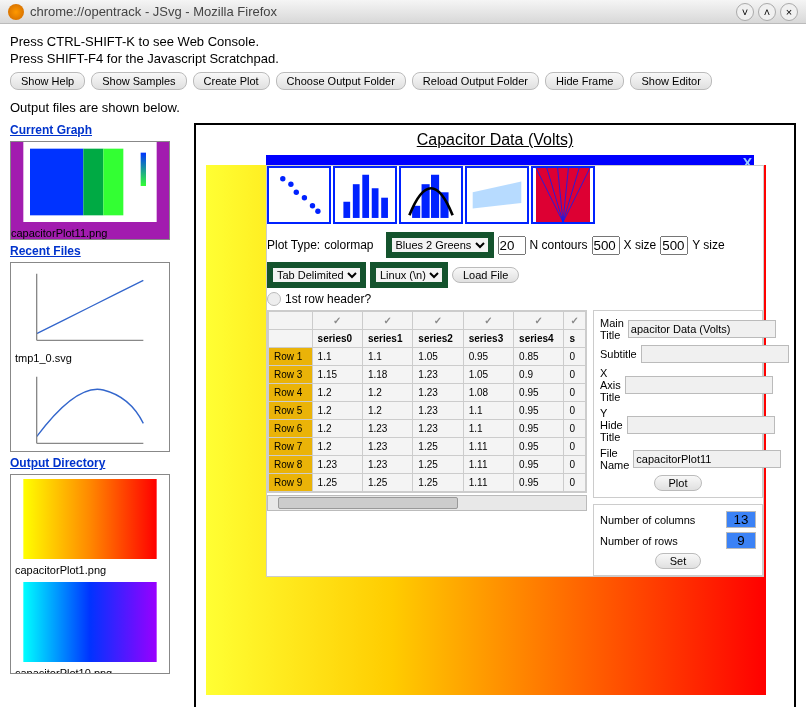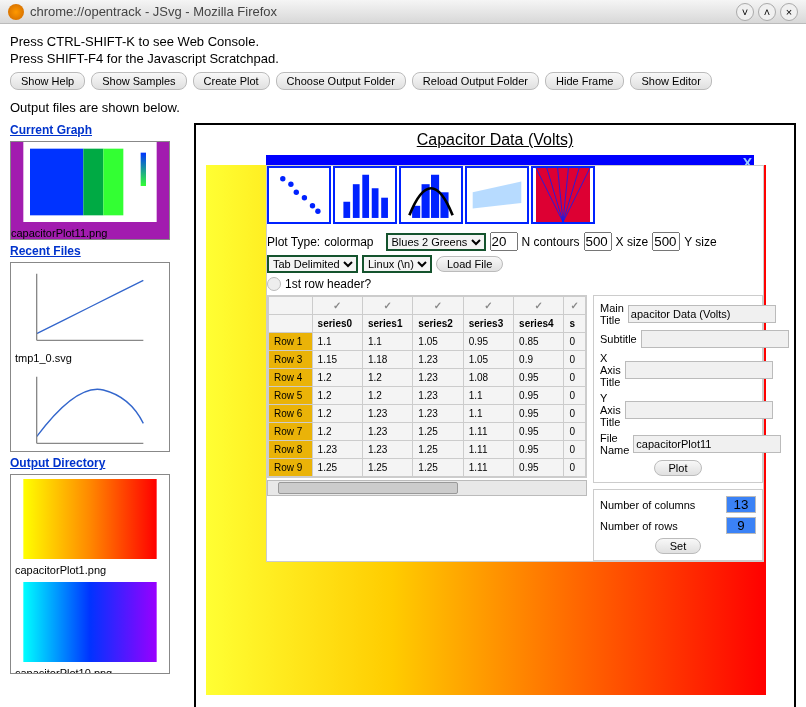"Blues 2 Greens" .controls select, .controls input[type=text] { border: 2px solid #14532d -> 6px solid #14532d }
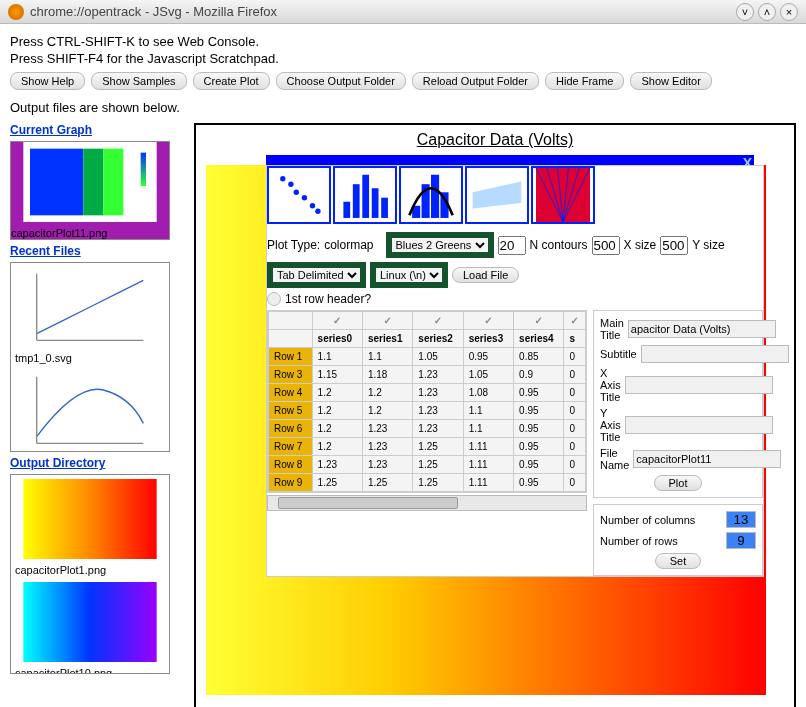"Y Axis Title" label { text: Axis -> Hide }
